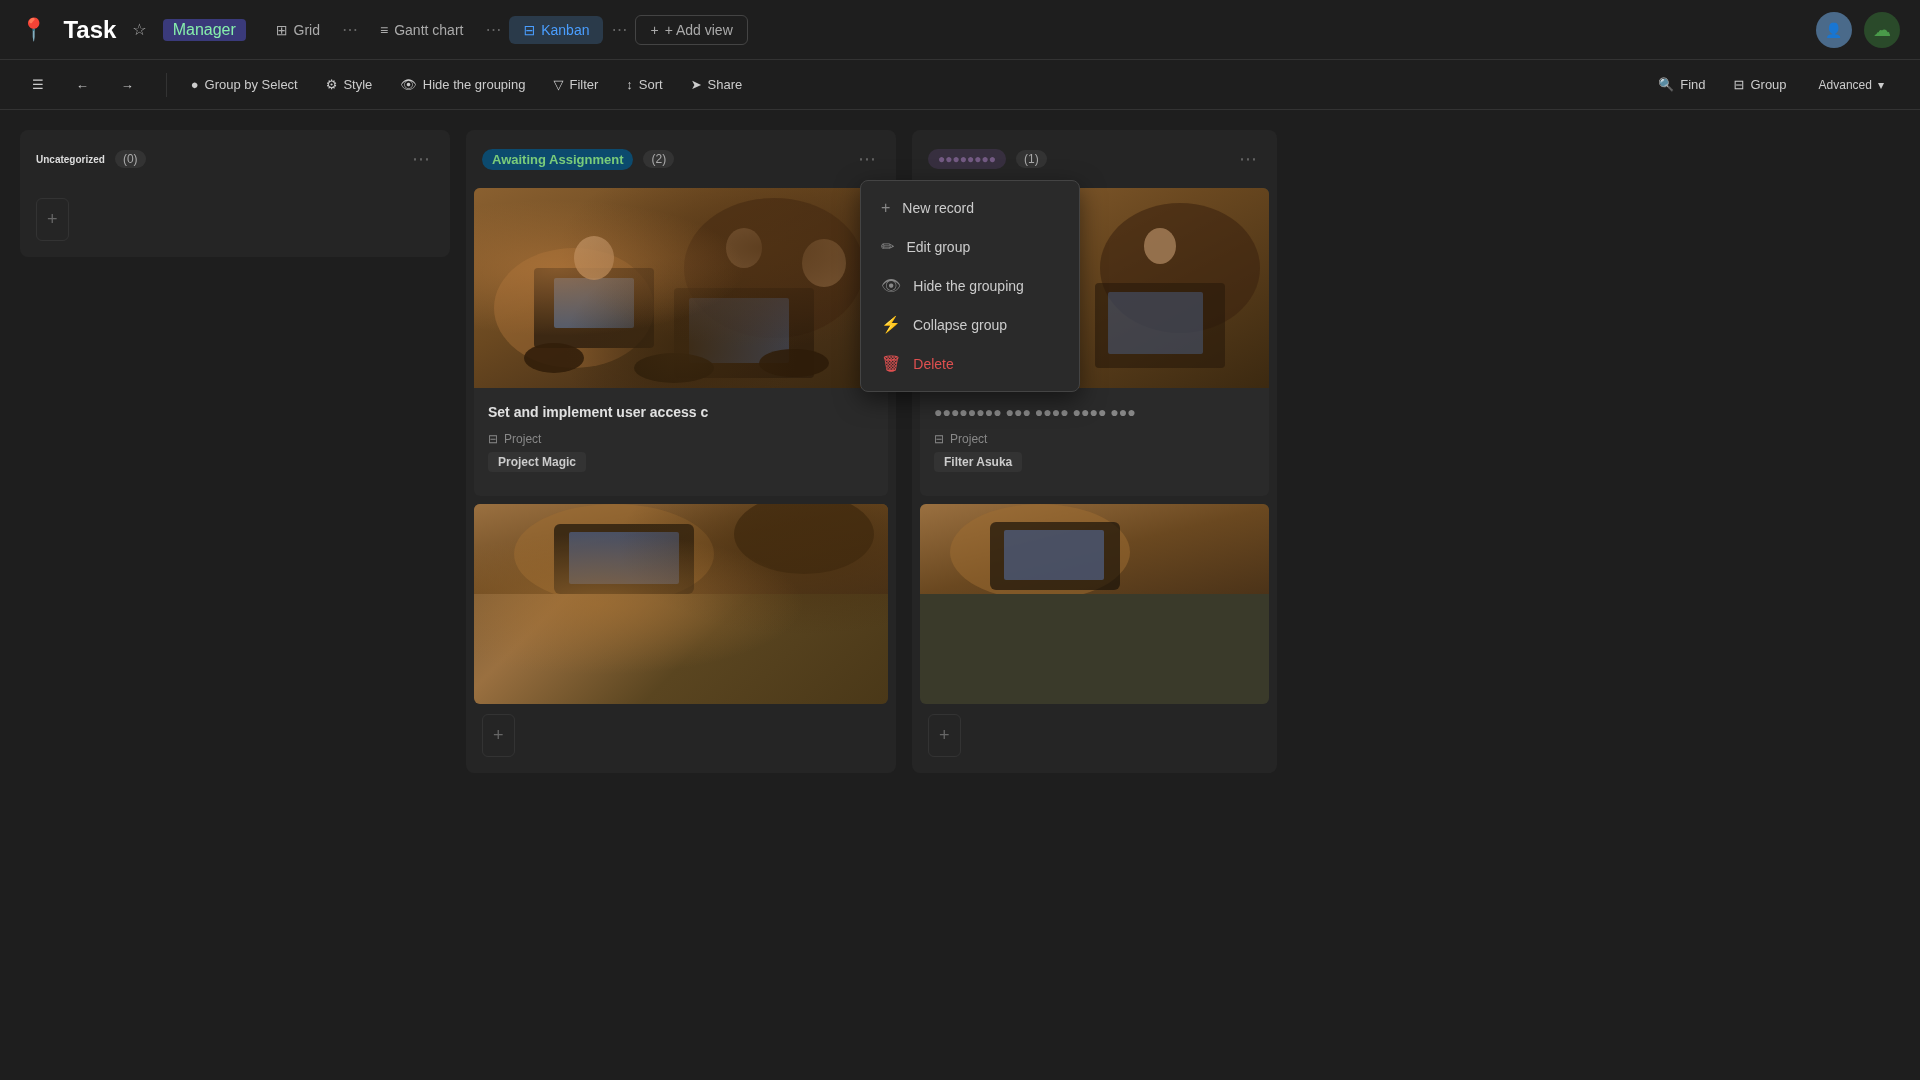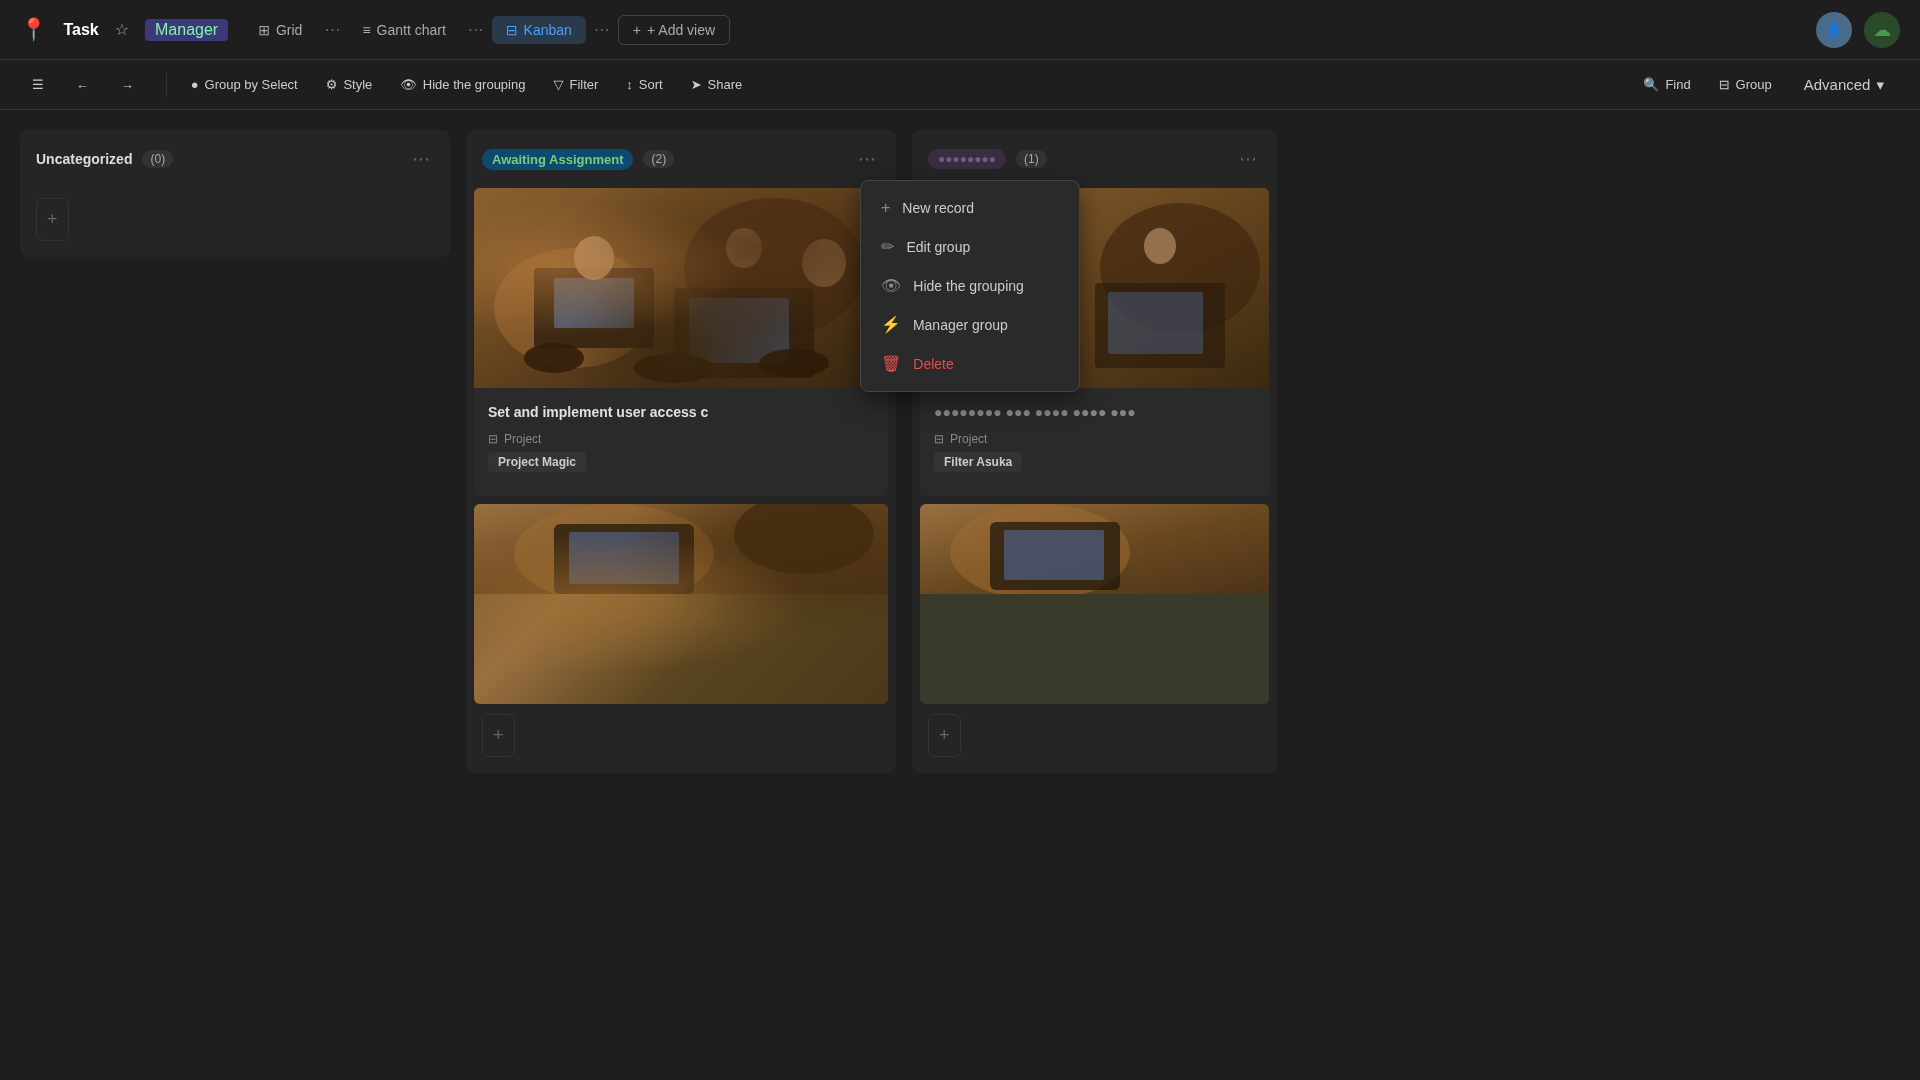"Task" .app-title { font-size: 16px -> 24px }
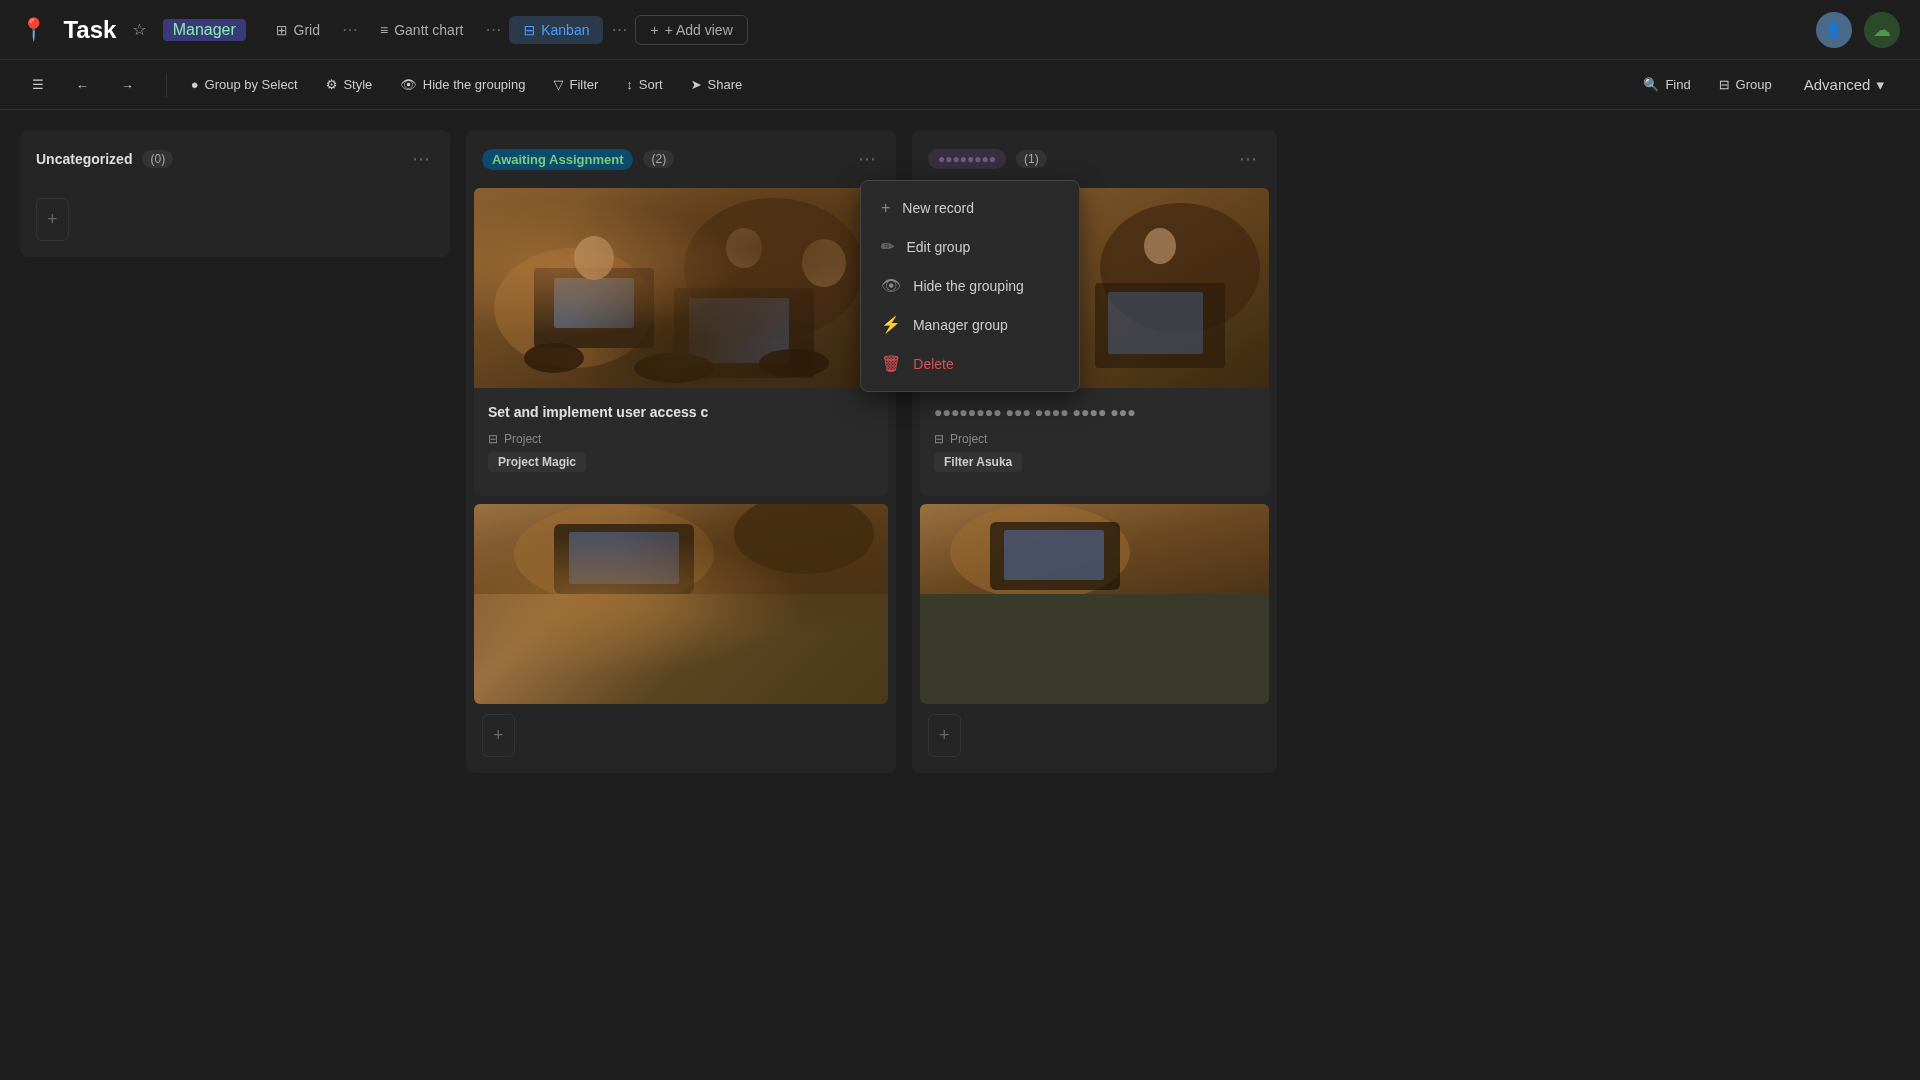"Advanced" .advanced-btn { font-size: 15px -> 12px }
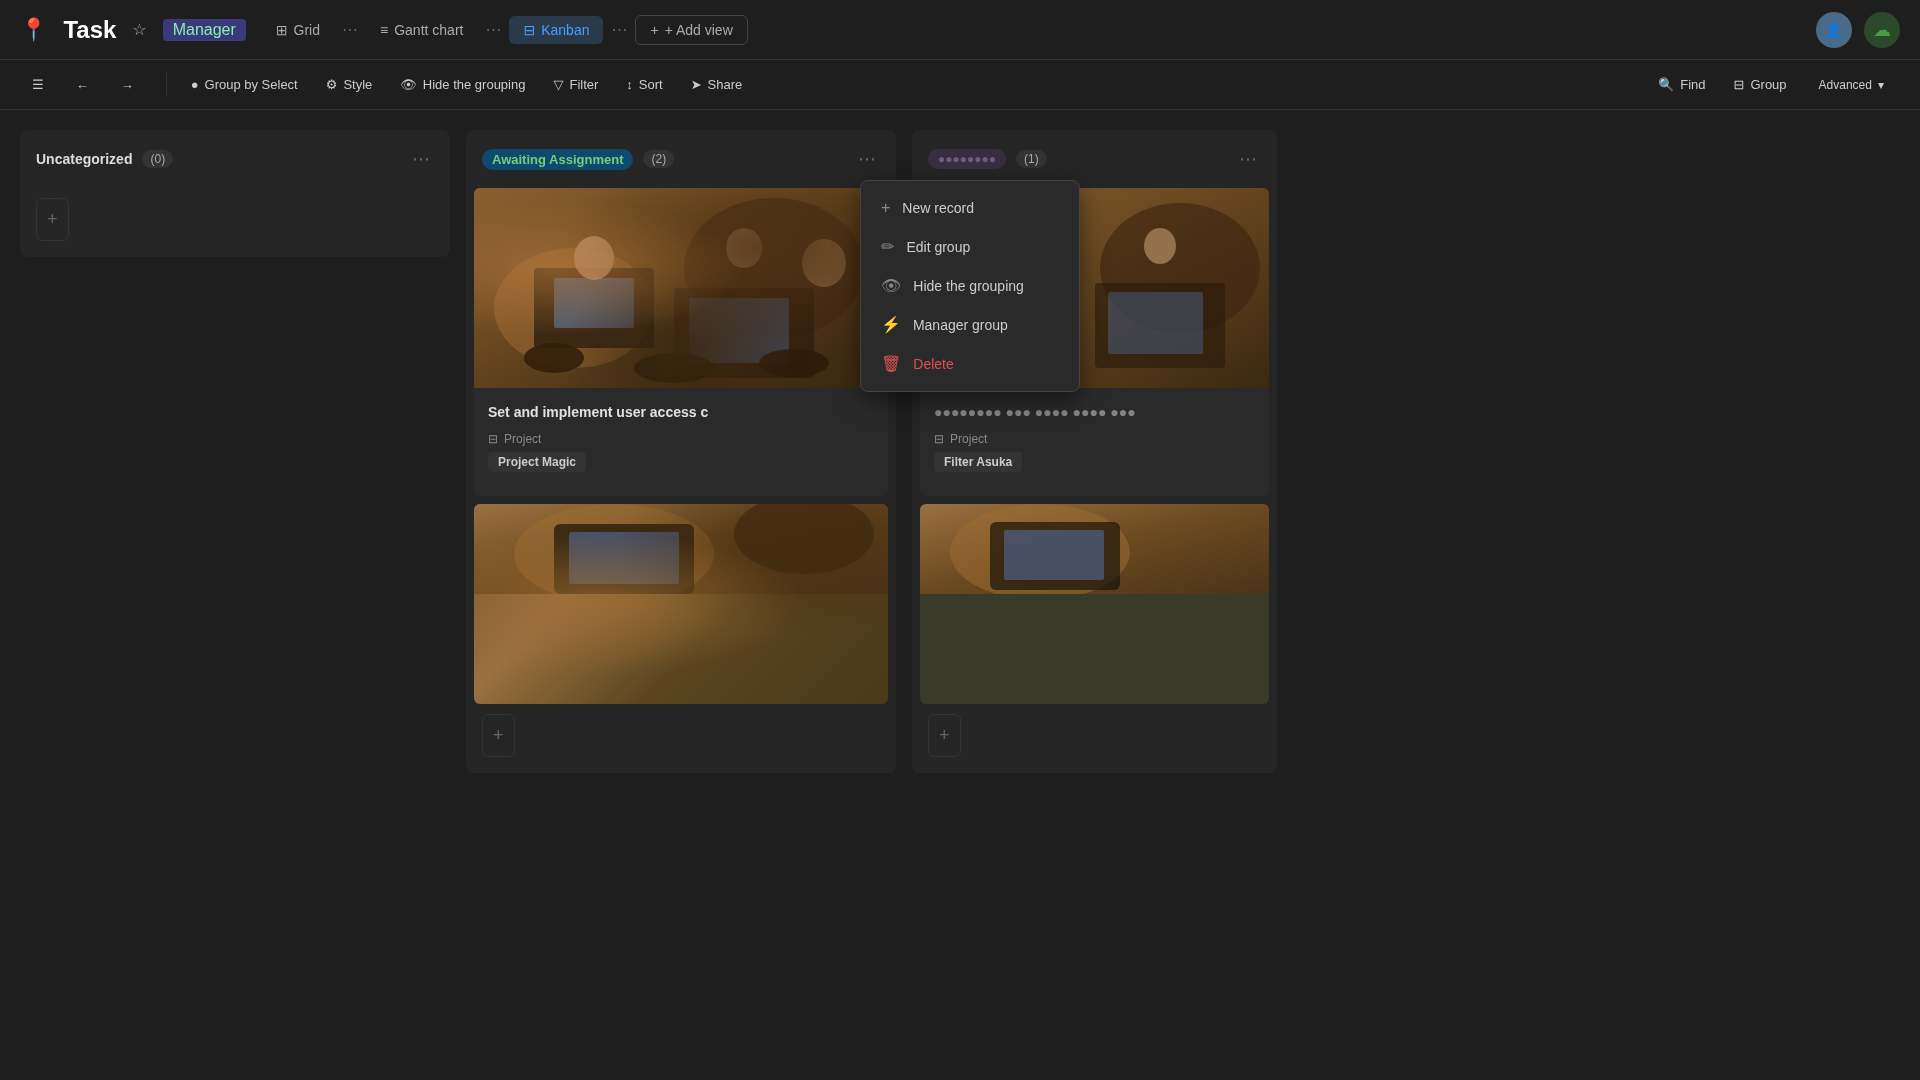"Uncategorized" .column-title-plain { font-size: 14px -> 10px }
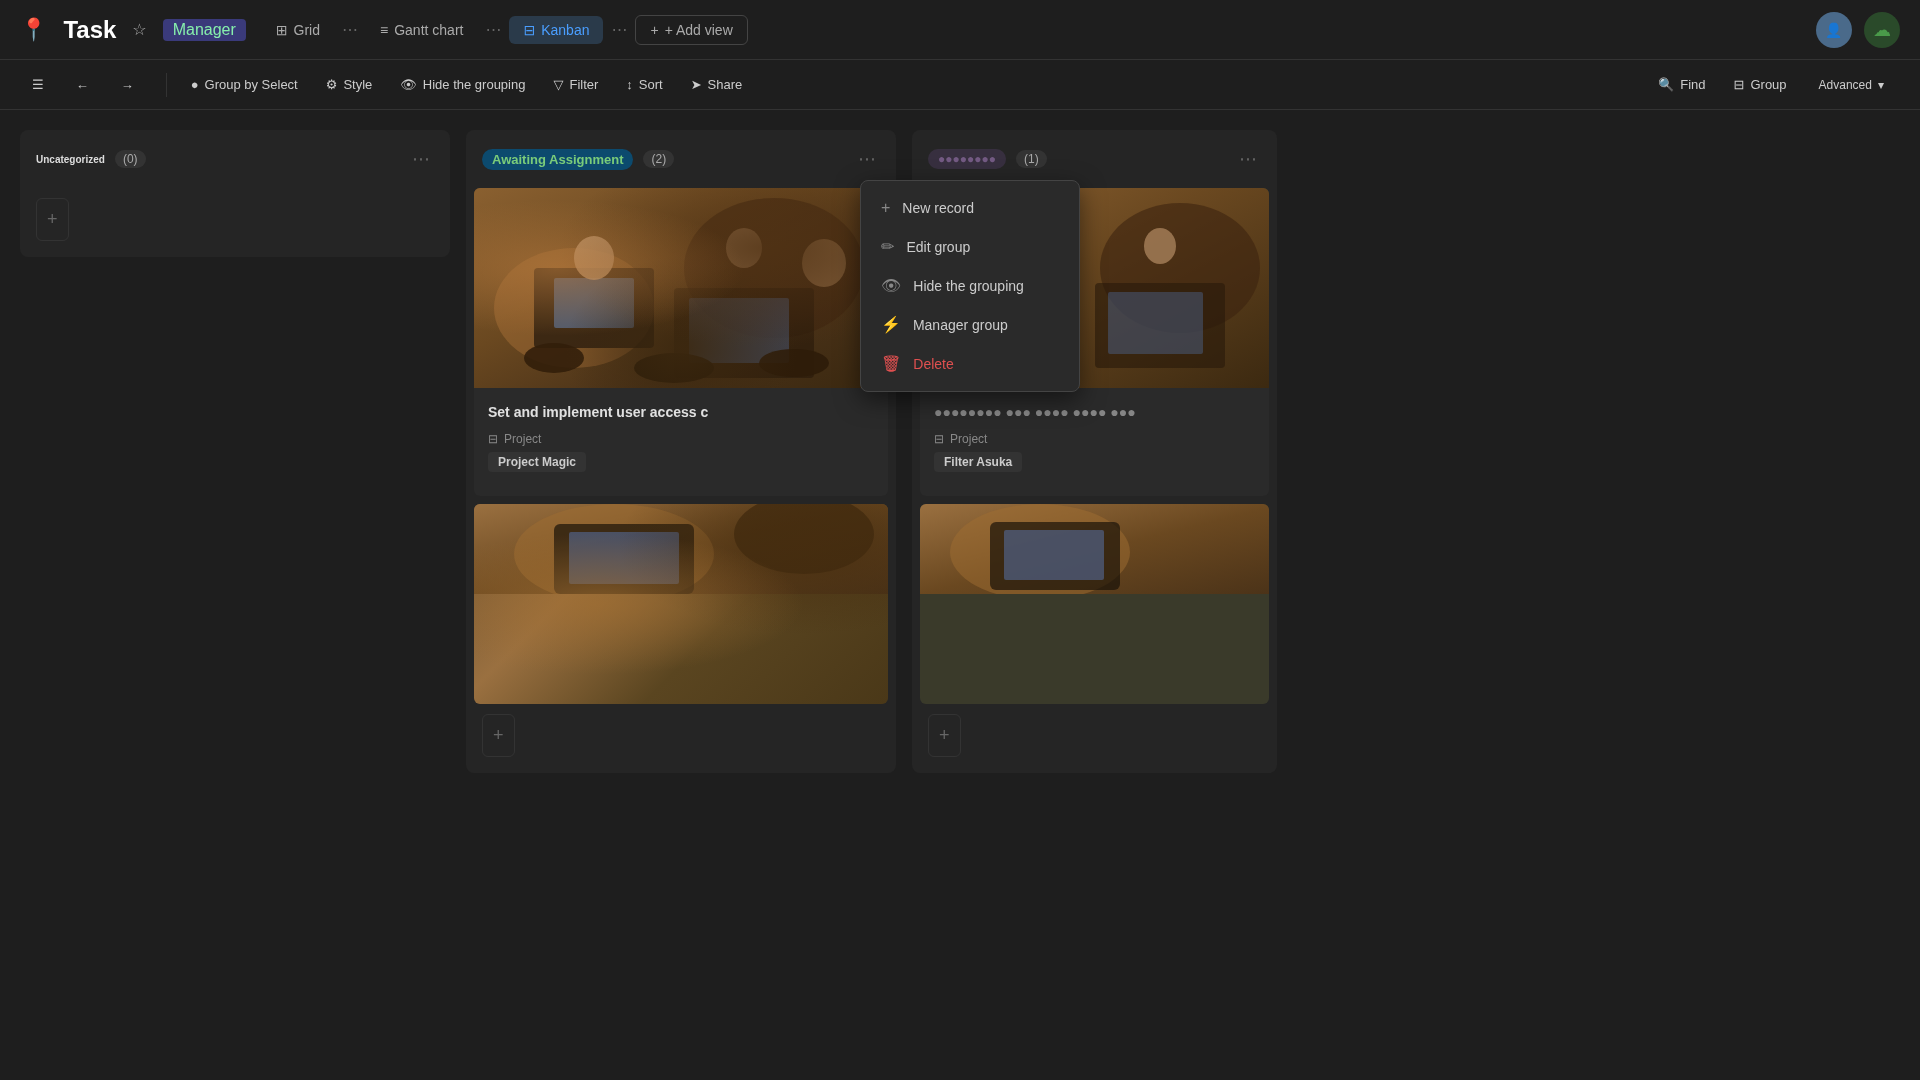"Manager group" span { text: Manager -> Collapse }
